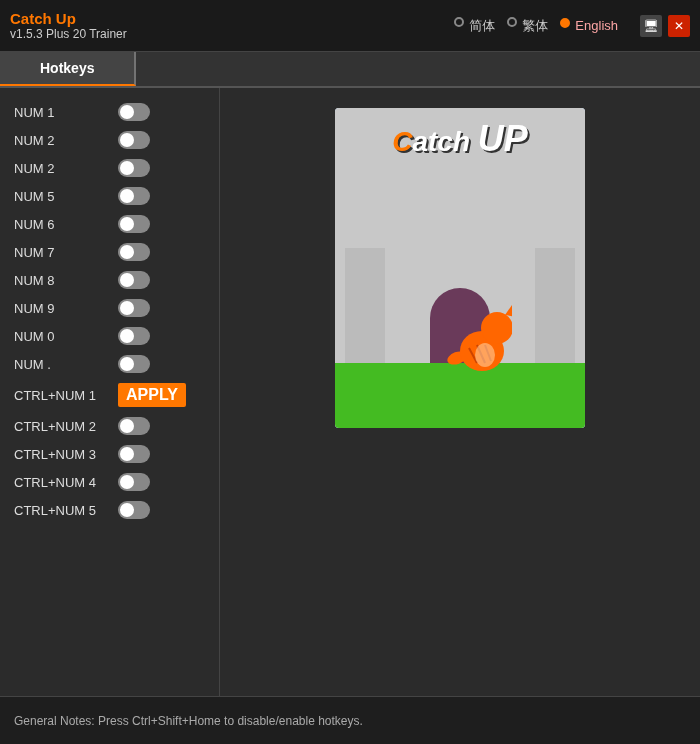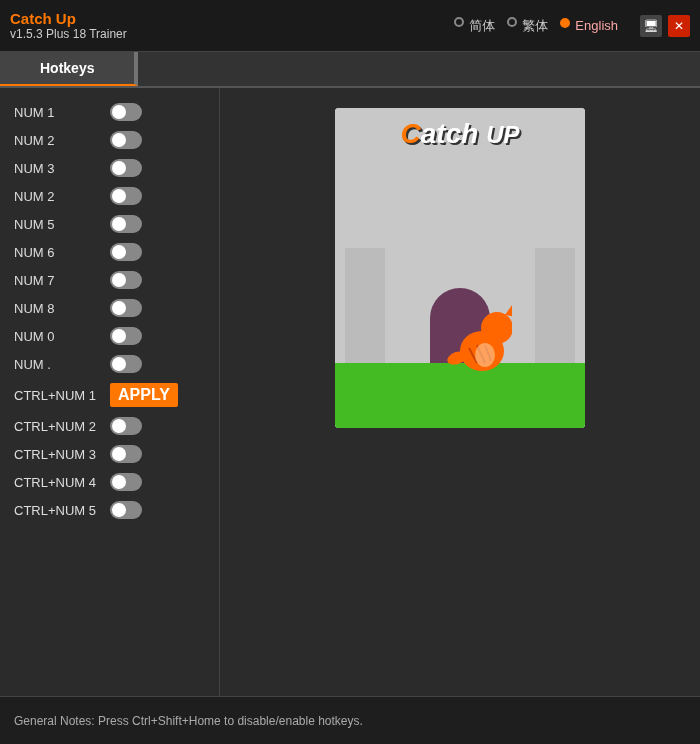"v1.5.3 Plus 18 Trainer" span { text: 18 -> 20 }
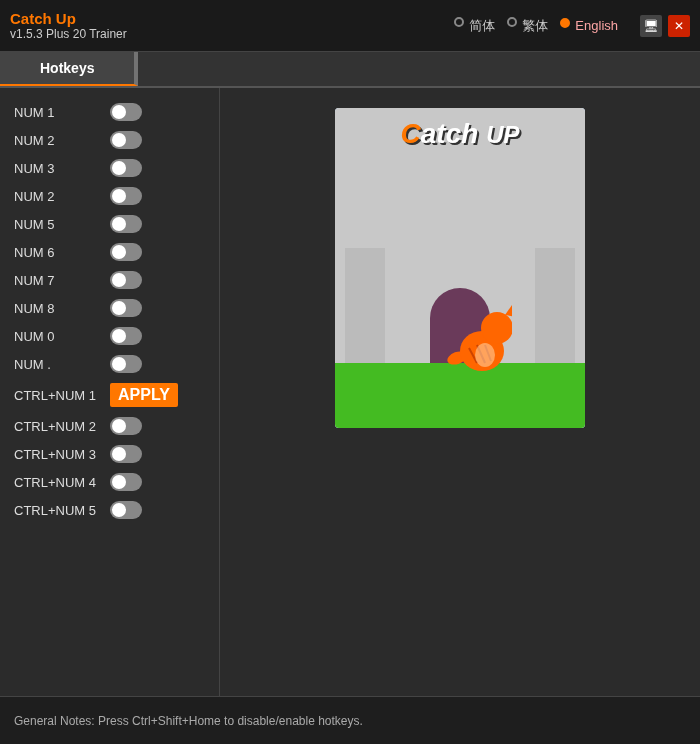"Hotkeys" .tab { border-right: 4px solid #737373 -> 2px solid #737373 }
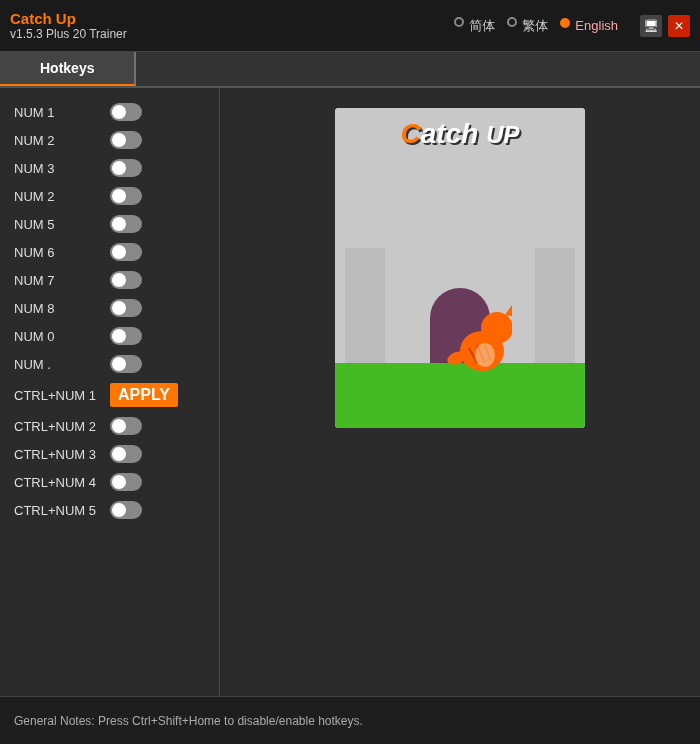"NUM 1" .hotkey-row { gap: 6px -> 14px }
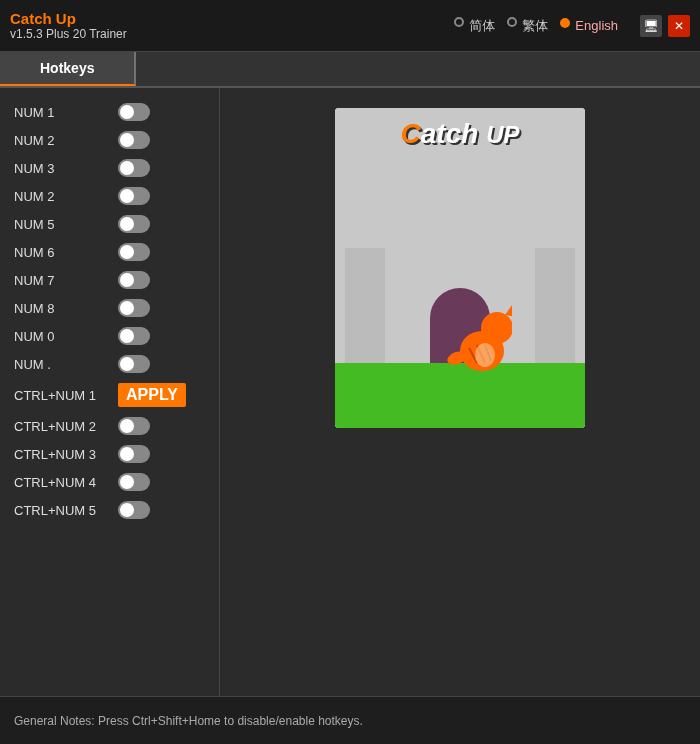"UP" .logo-up { font-size: 24px -> 36px }
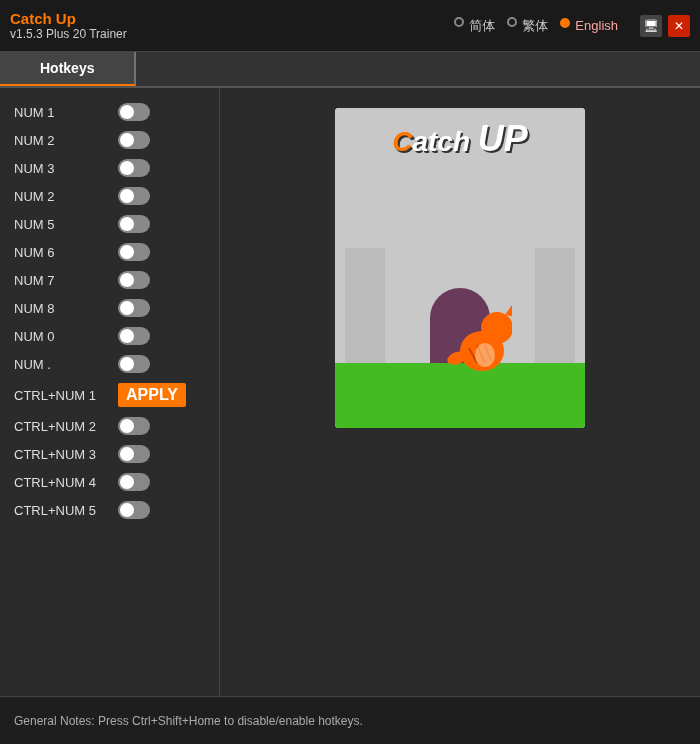"NUM 3" div.hotkey-row { html: <div> <span>NUM 3</span> <div></div> </div> -> none }
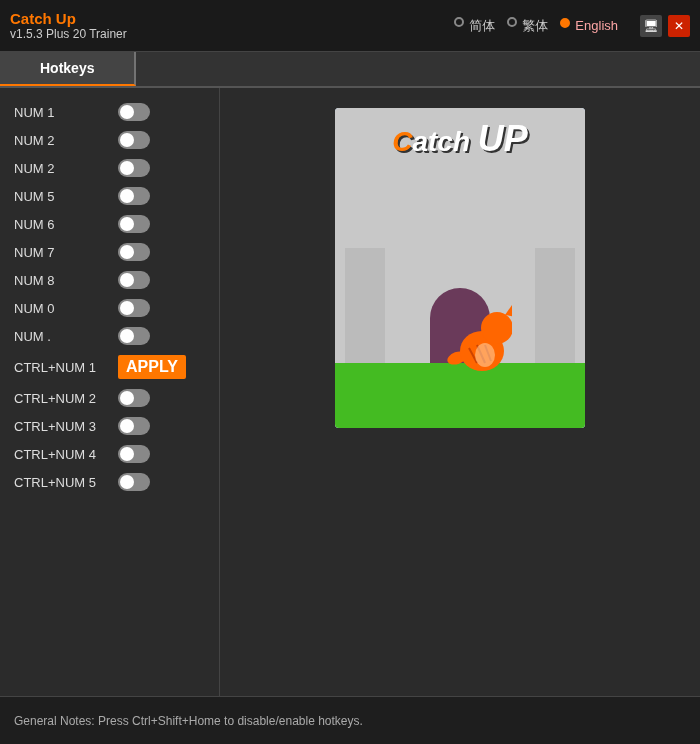"NUM 9" div.hotkey-row { html: none -> <div> <span>NUM 9</span> <div></div> </div> }
